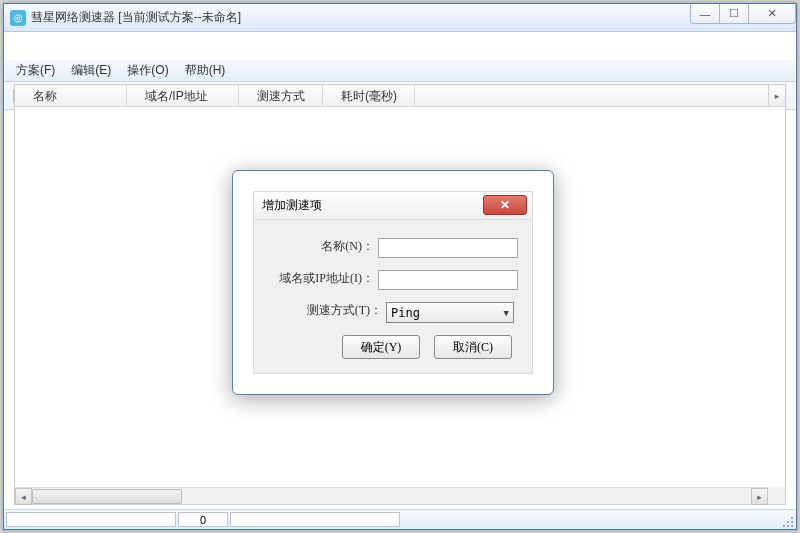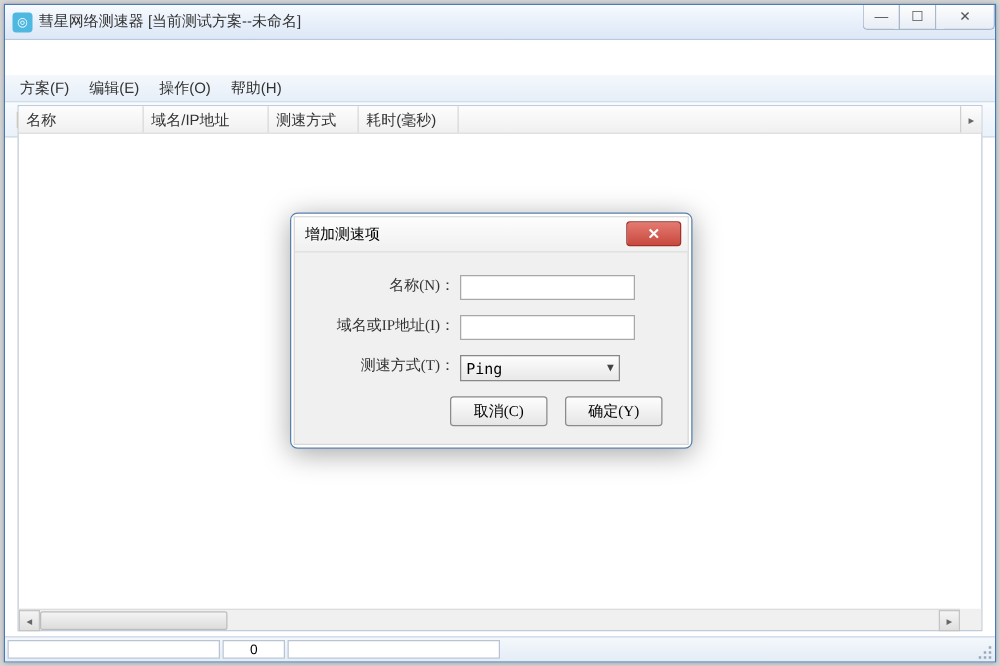"名称" .th-cell { margin-left: none -> 12px }
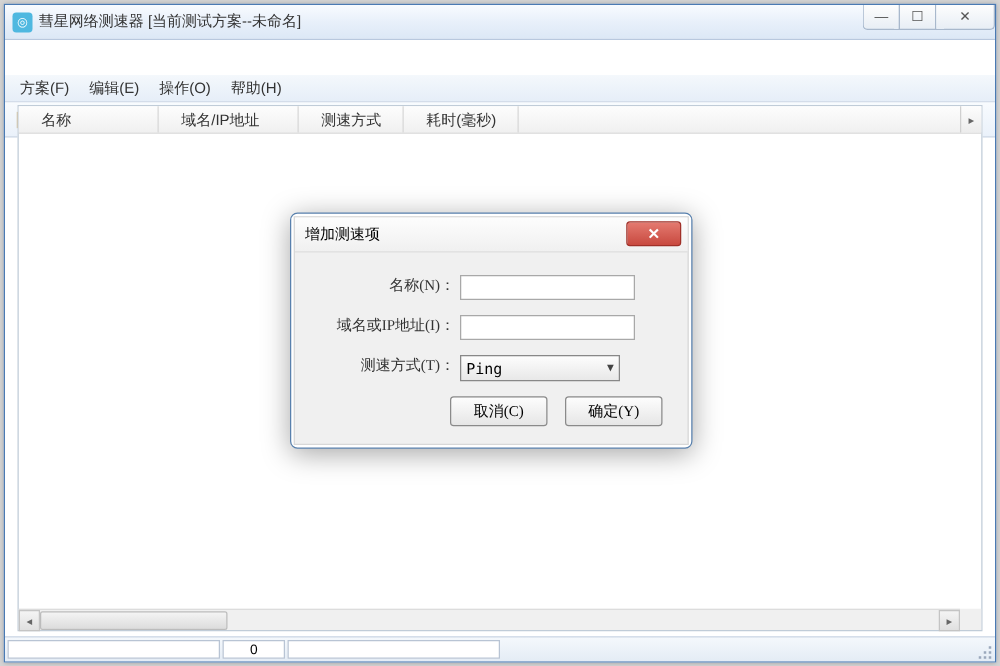"增加测速项" .dialog { padding: 2px -> 20px }
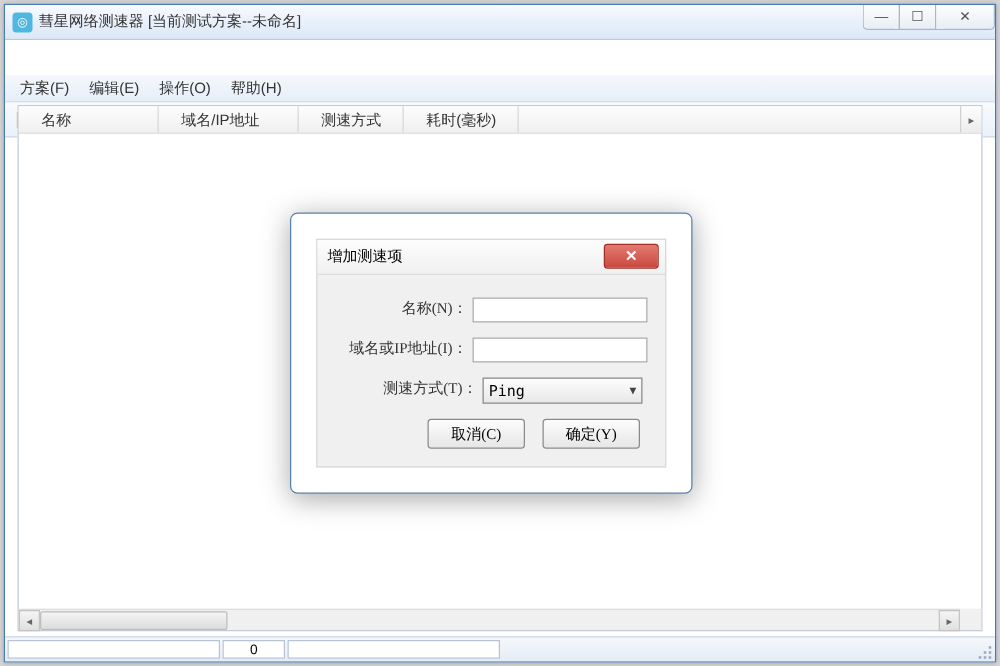"取消(C)" button.dlg-btn { order: before "确定(Y)" -> after "确定(Y)" }
